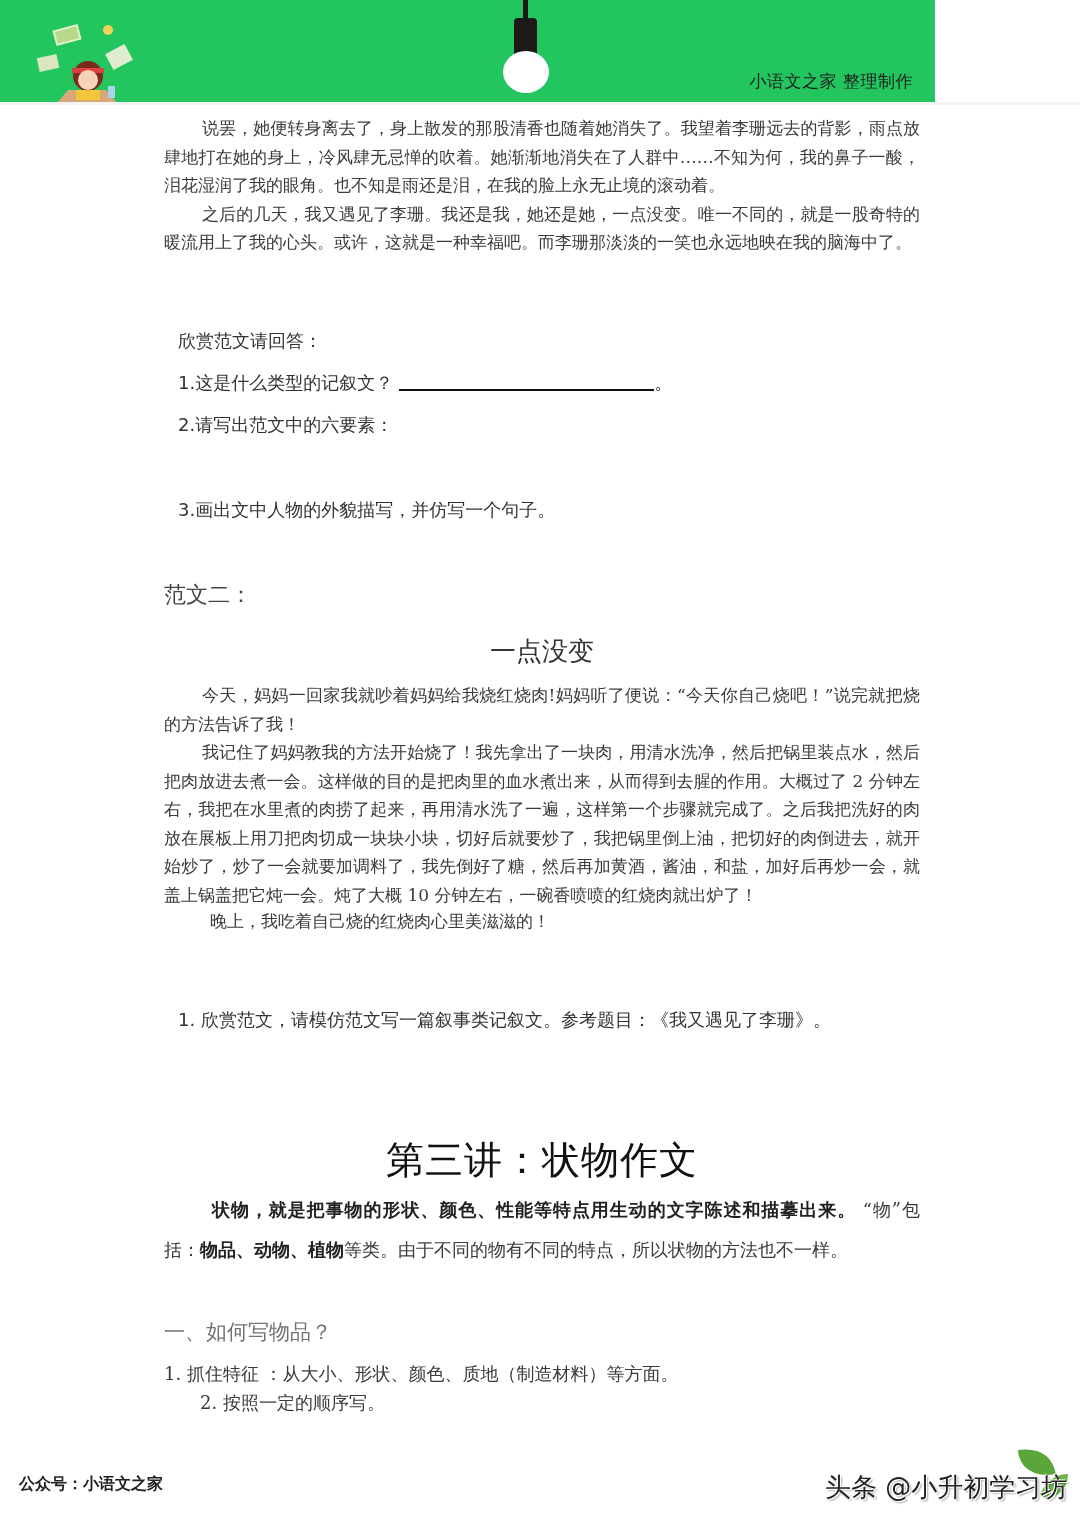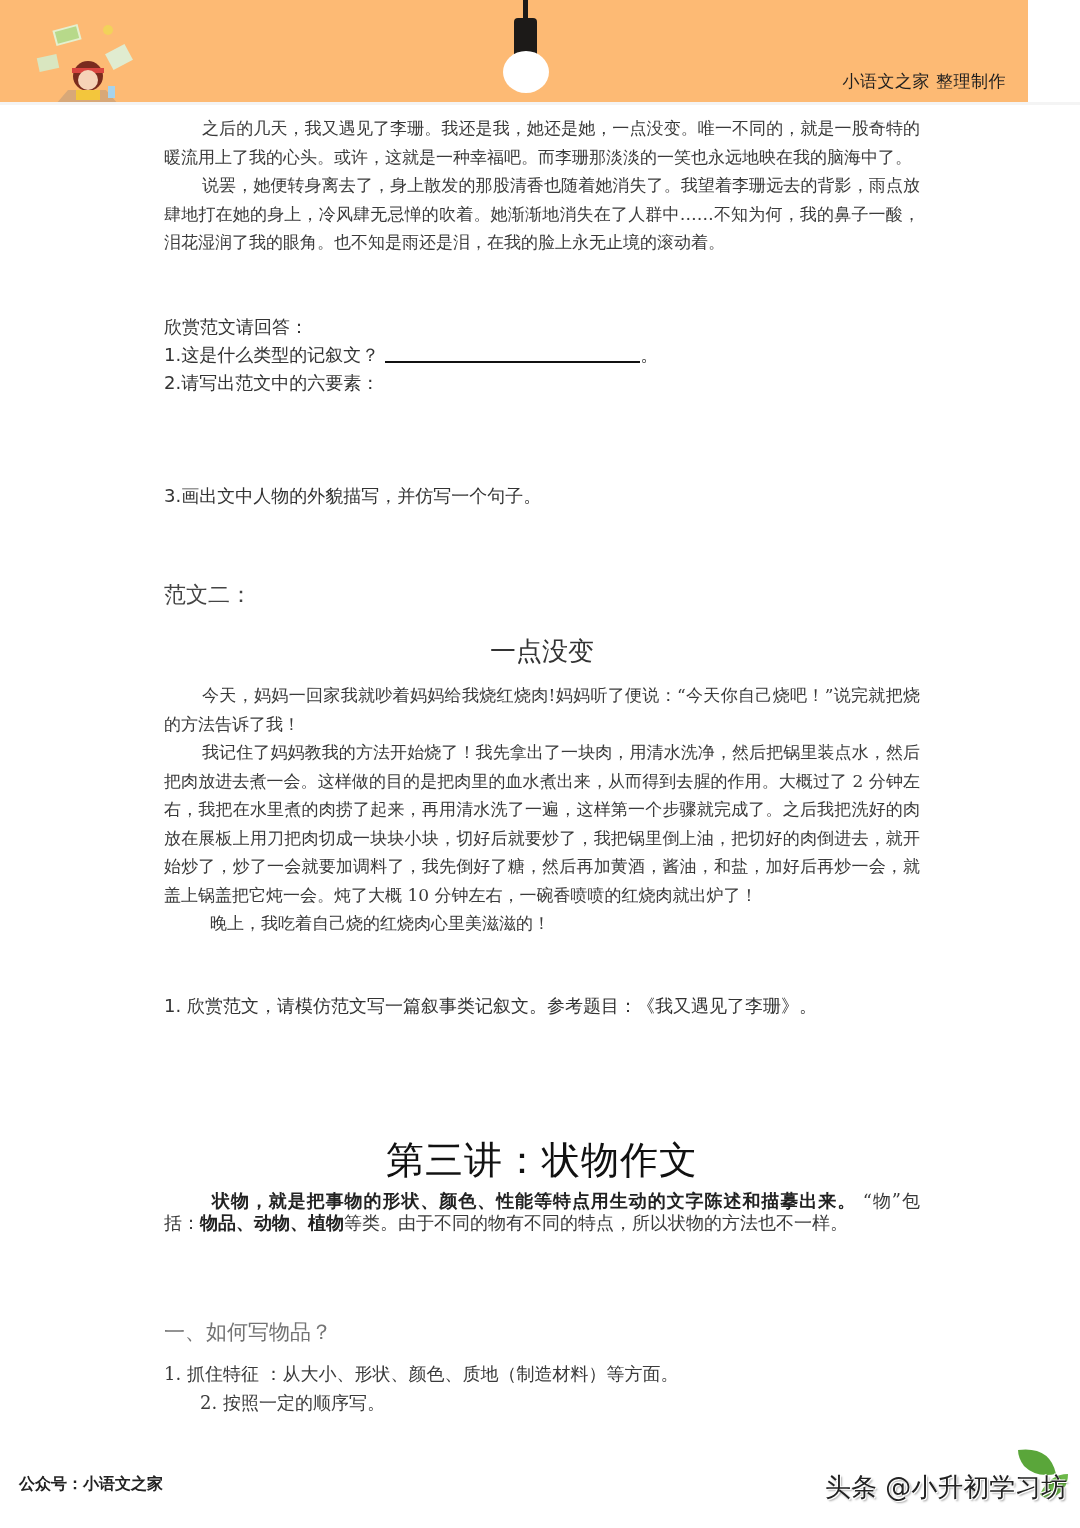"小语文之家 整理制作" .header { background: #fdba74 -> #22c55e; width: 1028px -> 935px }
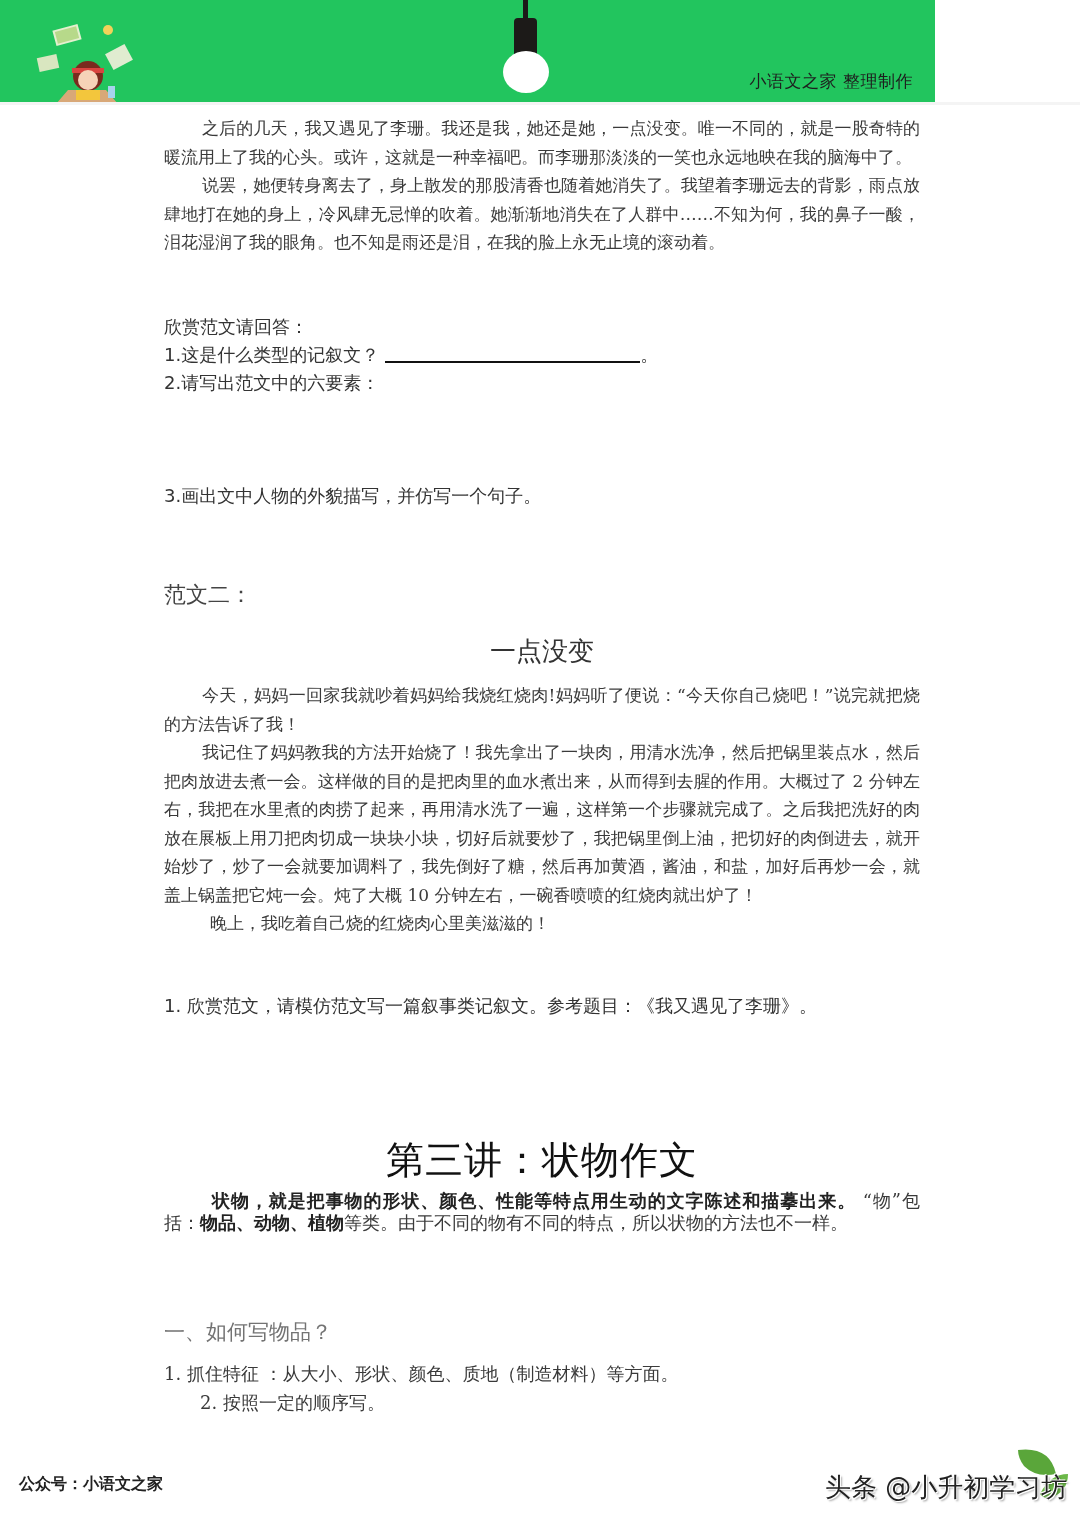"之后的几天，我又遇见了李珊。我还是我，她还是她，一点没变。唯一不同的，就是一股奇" p.p { order: before "说罢，她便转身离去了，身上散发的那股清香也随着她消失了。我望着李珊远去的背影，雨" -> after "说罢，她便转身离去了，身上散发的那股清香也随着她消失了。我望着李珊远去的背影，雨" }
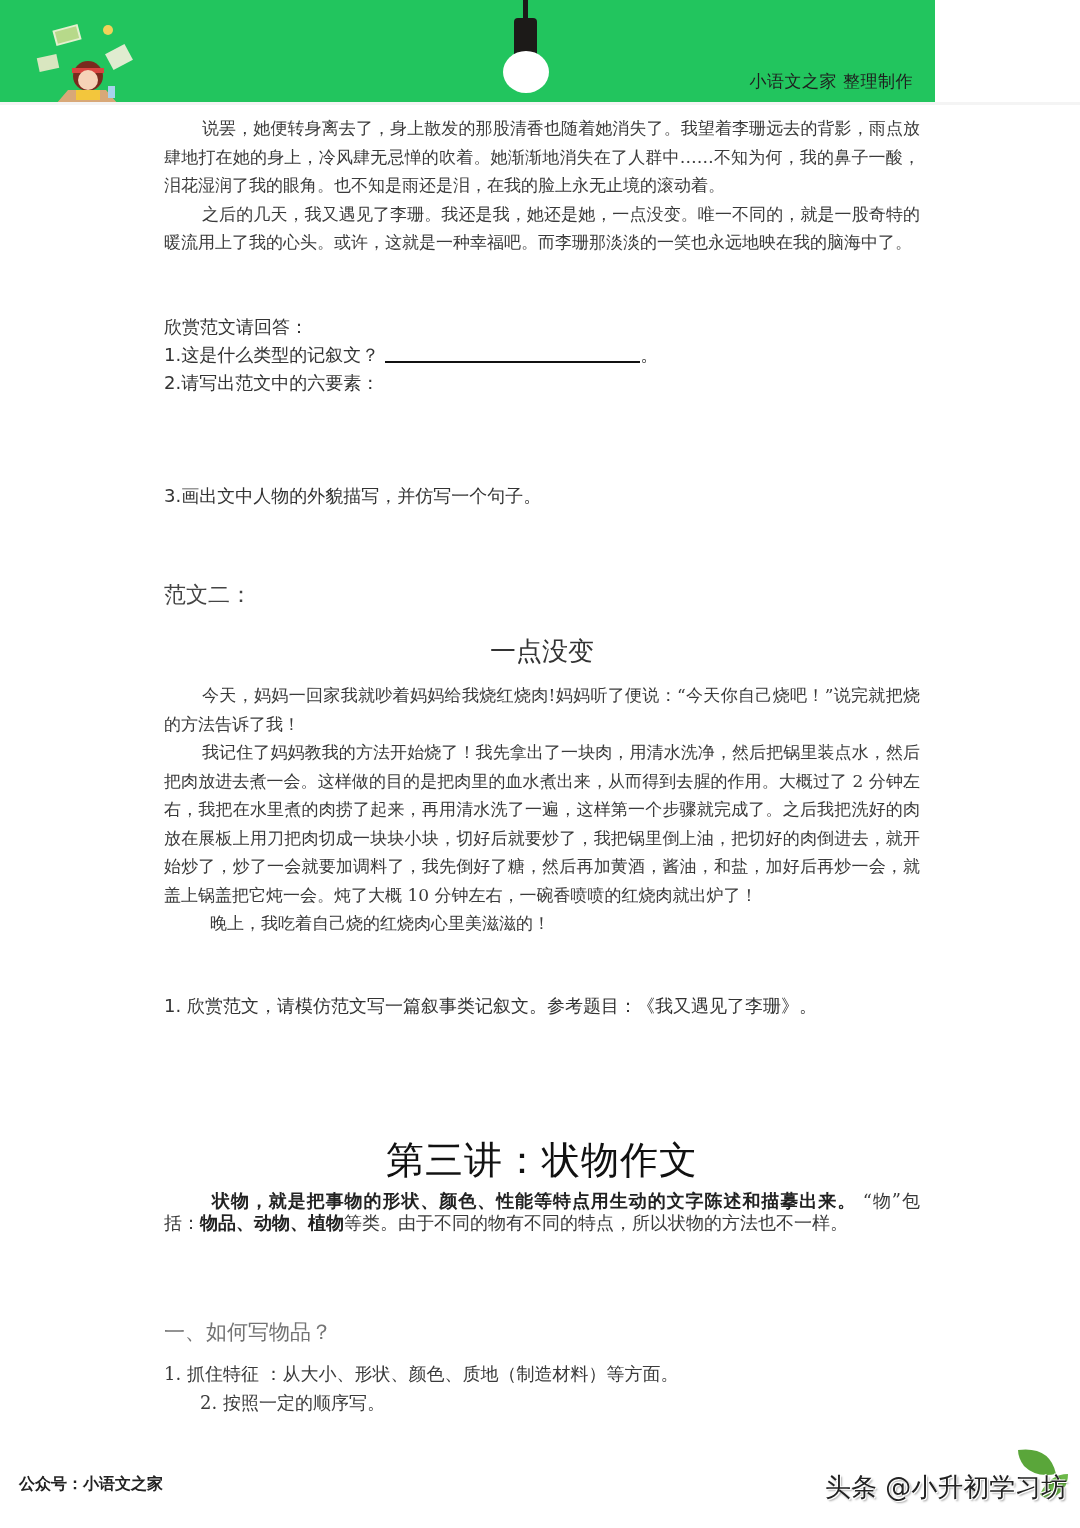"欣赏范文请回答：" .q { margin: 0 -> 14px }
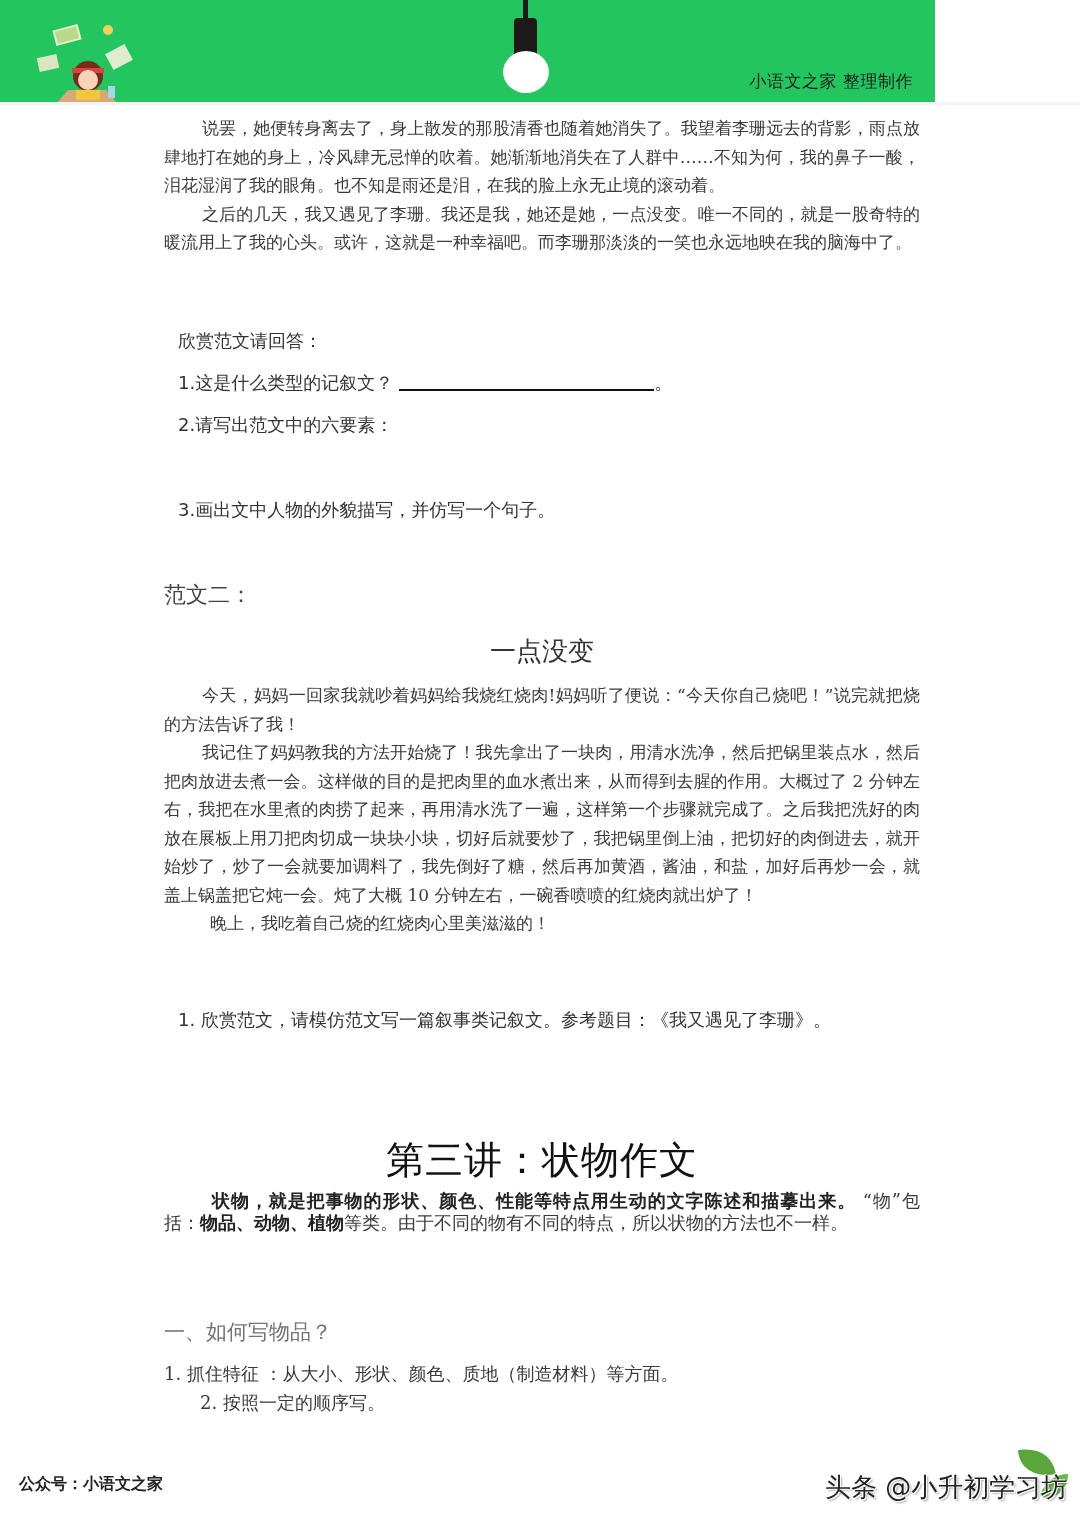"晚上，我吃着自己烧的红烧肉心里美滋滋的！" p.p { font-family: none -> Liberation Mono, monospace }
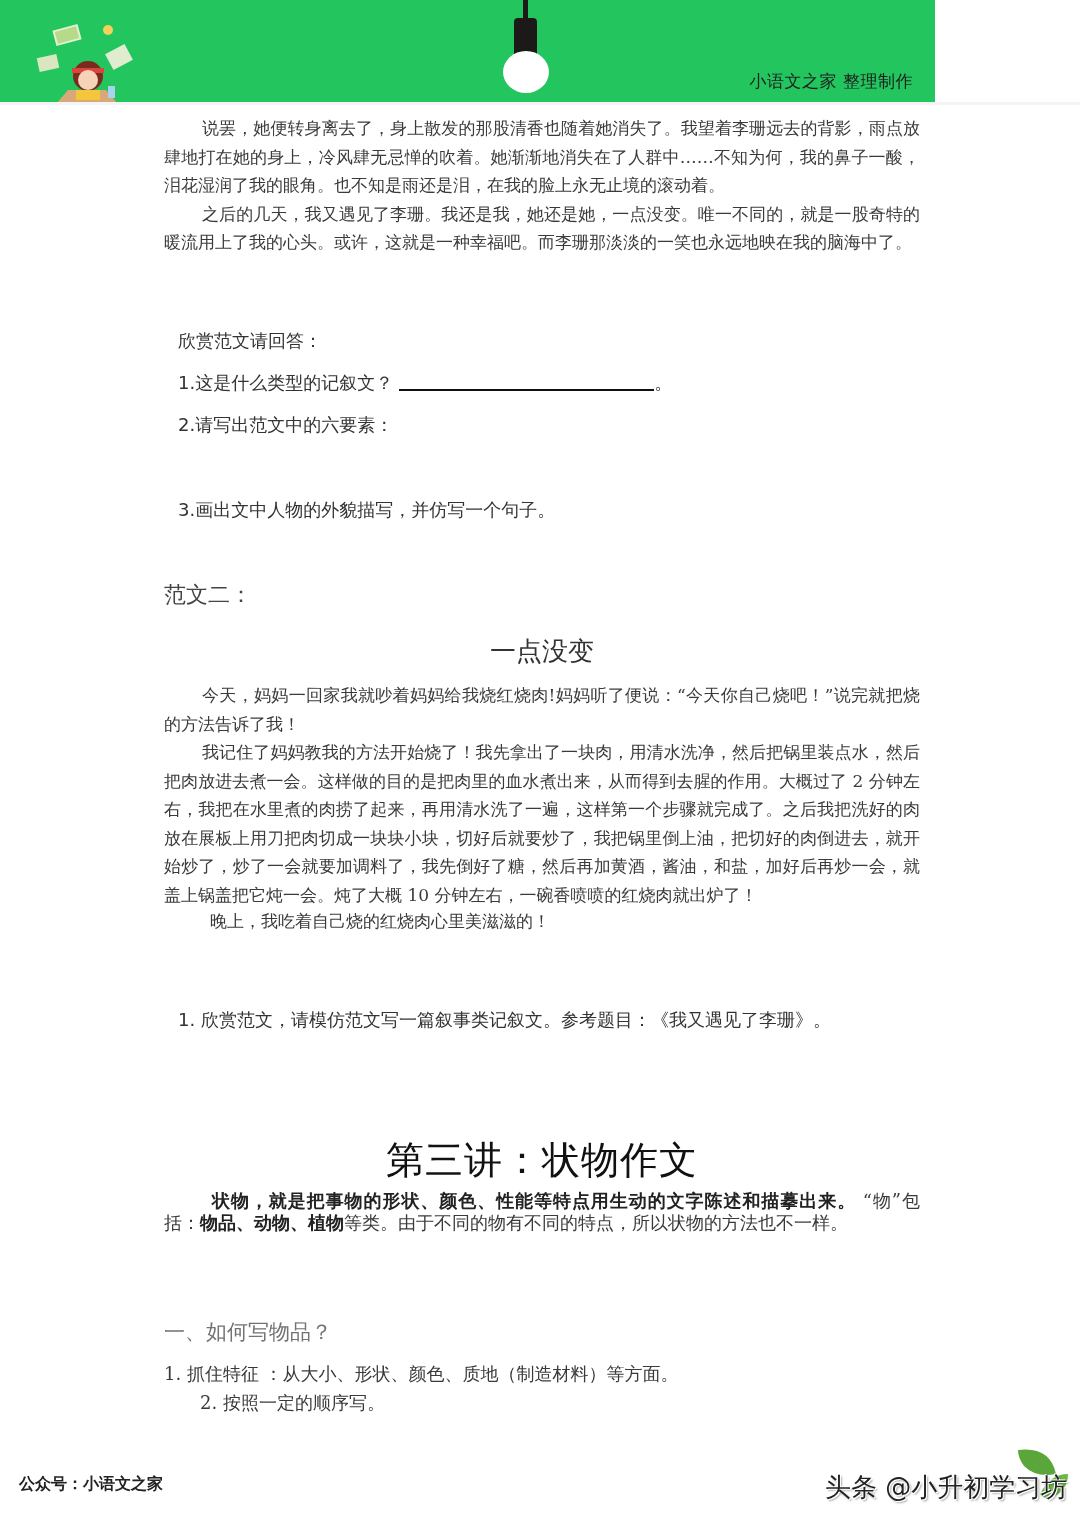"状物，就是把事物的形状、颜色、性能等特点用生动的文字陈述和描摹出来。" p.p { line-height: 22px -> 40px }
